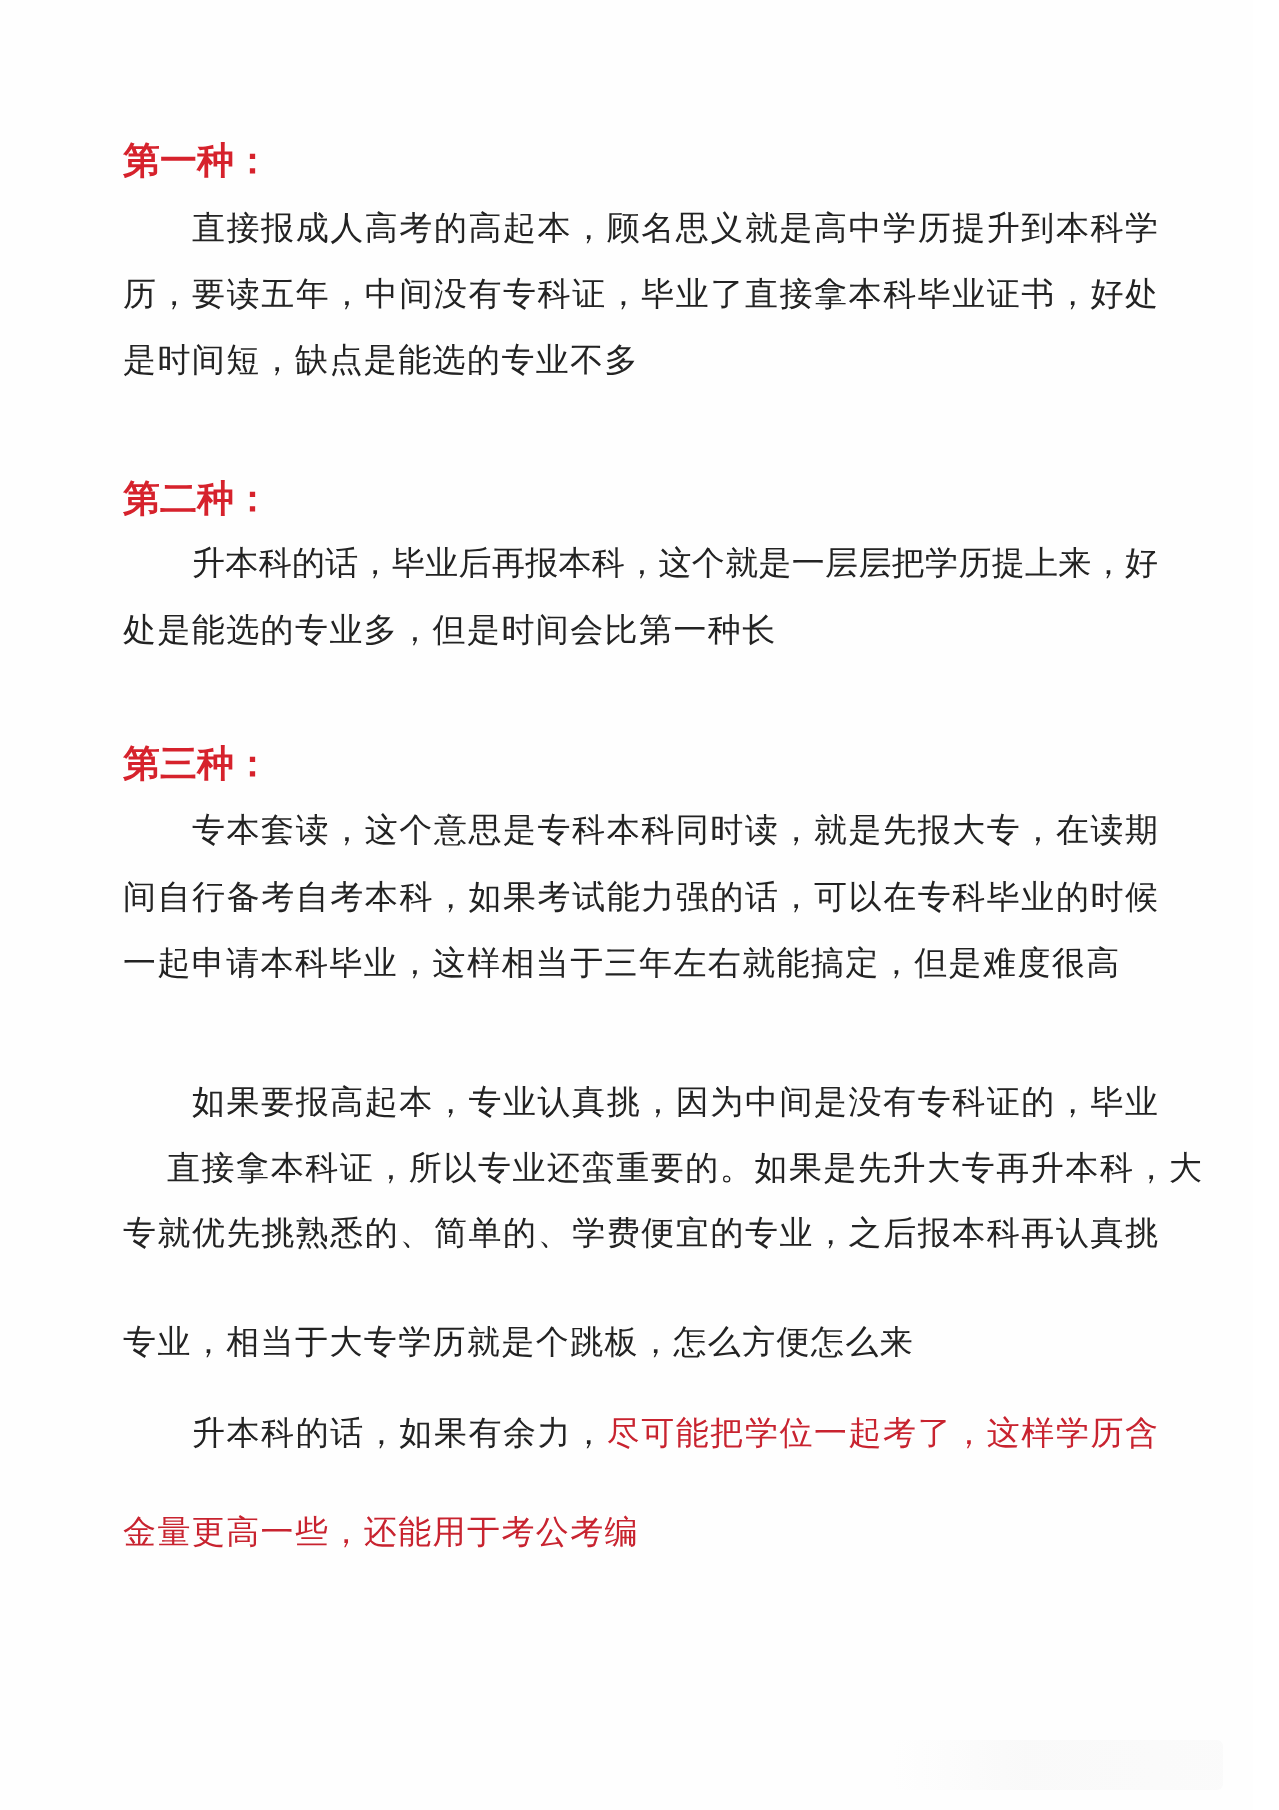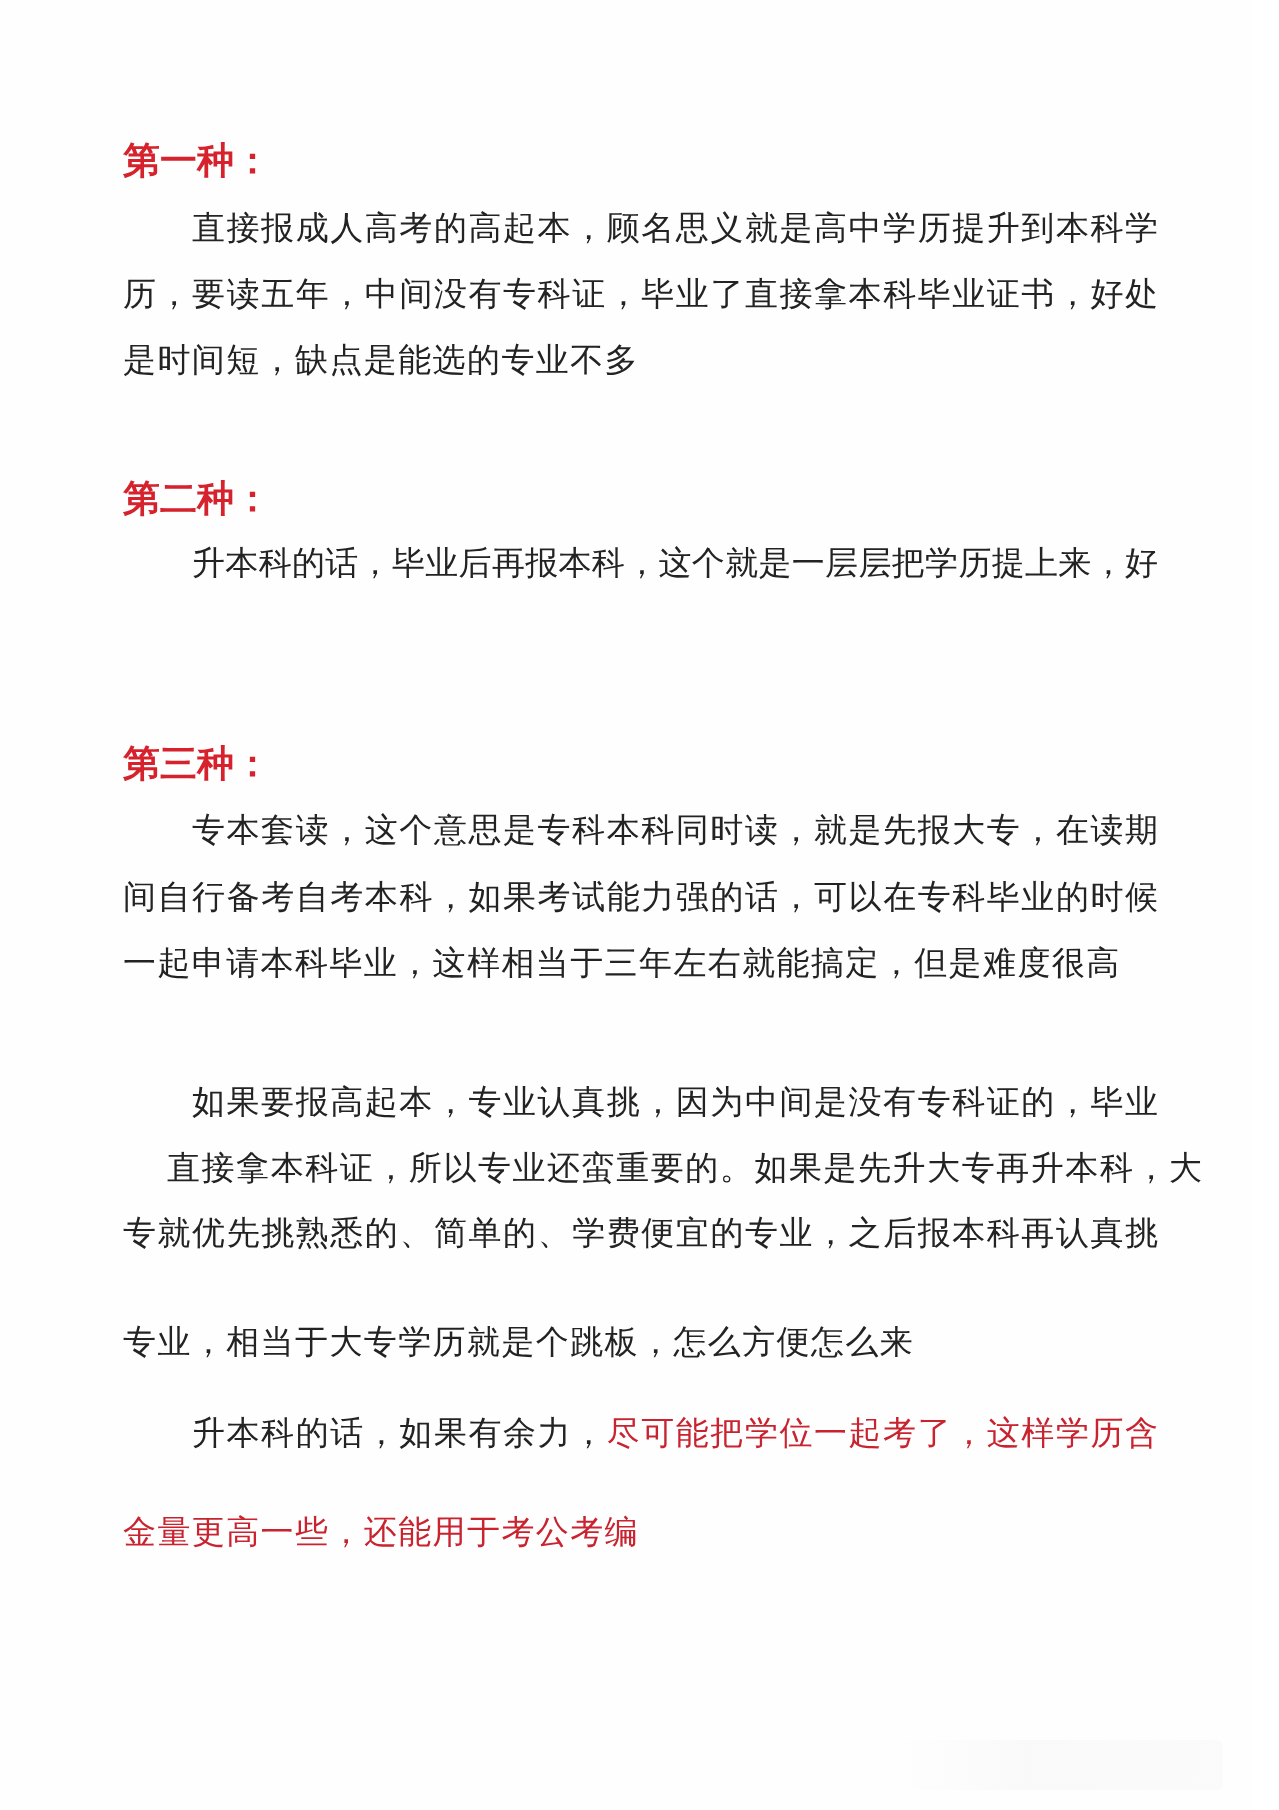"处是能选的专业多，但是时间会比第一种长" div.line { html: none -> <div>处是能选的专业多，但是时间会比第一种长</div> }
